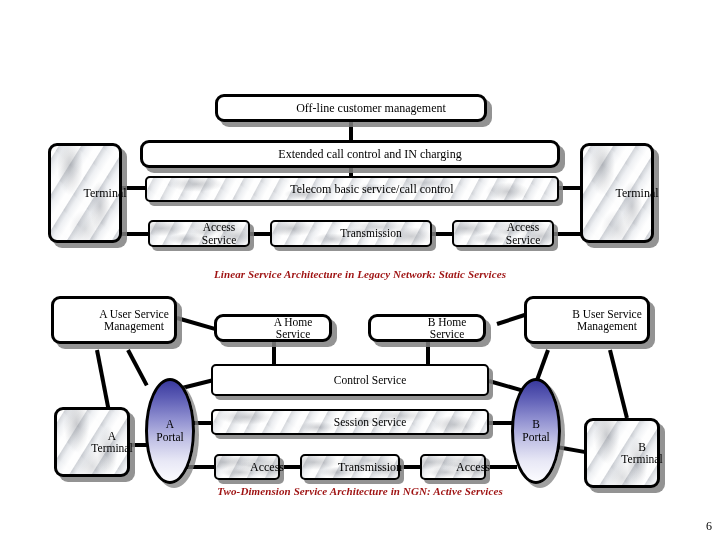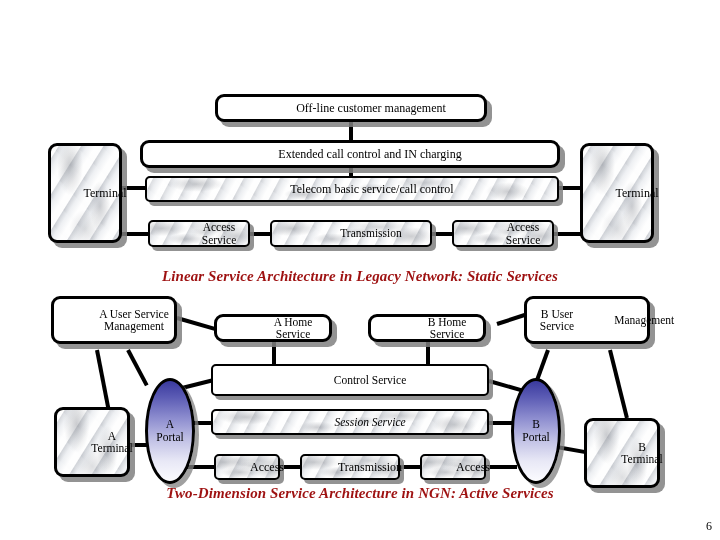"Linear Service Architecture in Legacy" .caption { font-size: 15px -> 11px }
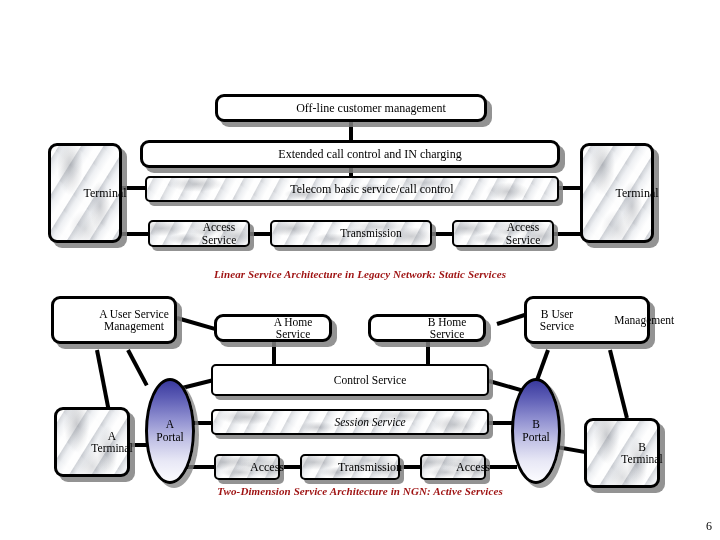"B User Service" div.node { flex-direction: row -> column }
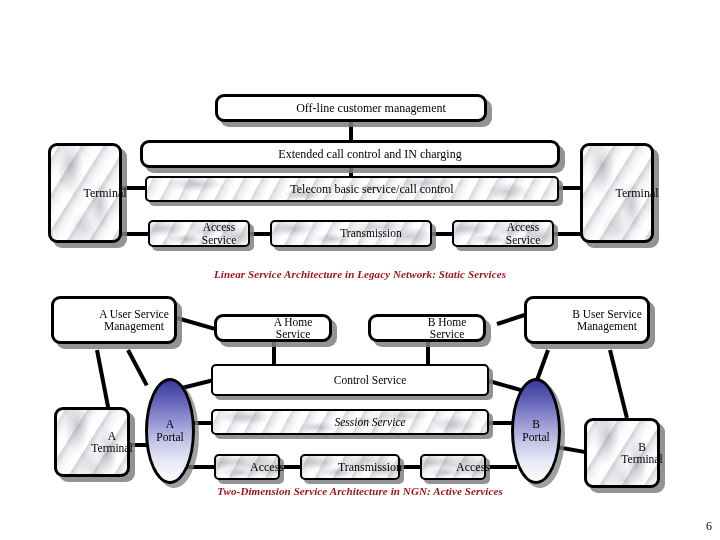"Session Service" div.node { font-style: italic -> none }
